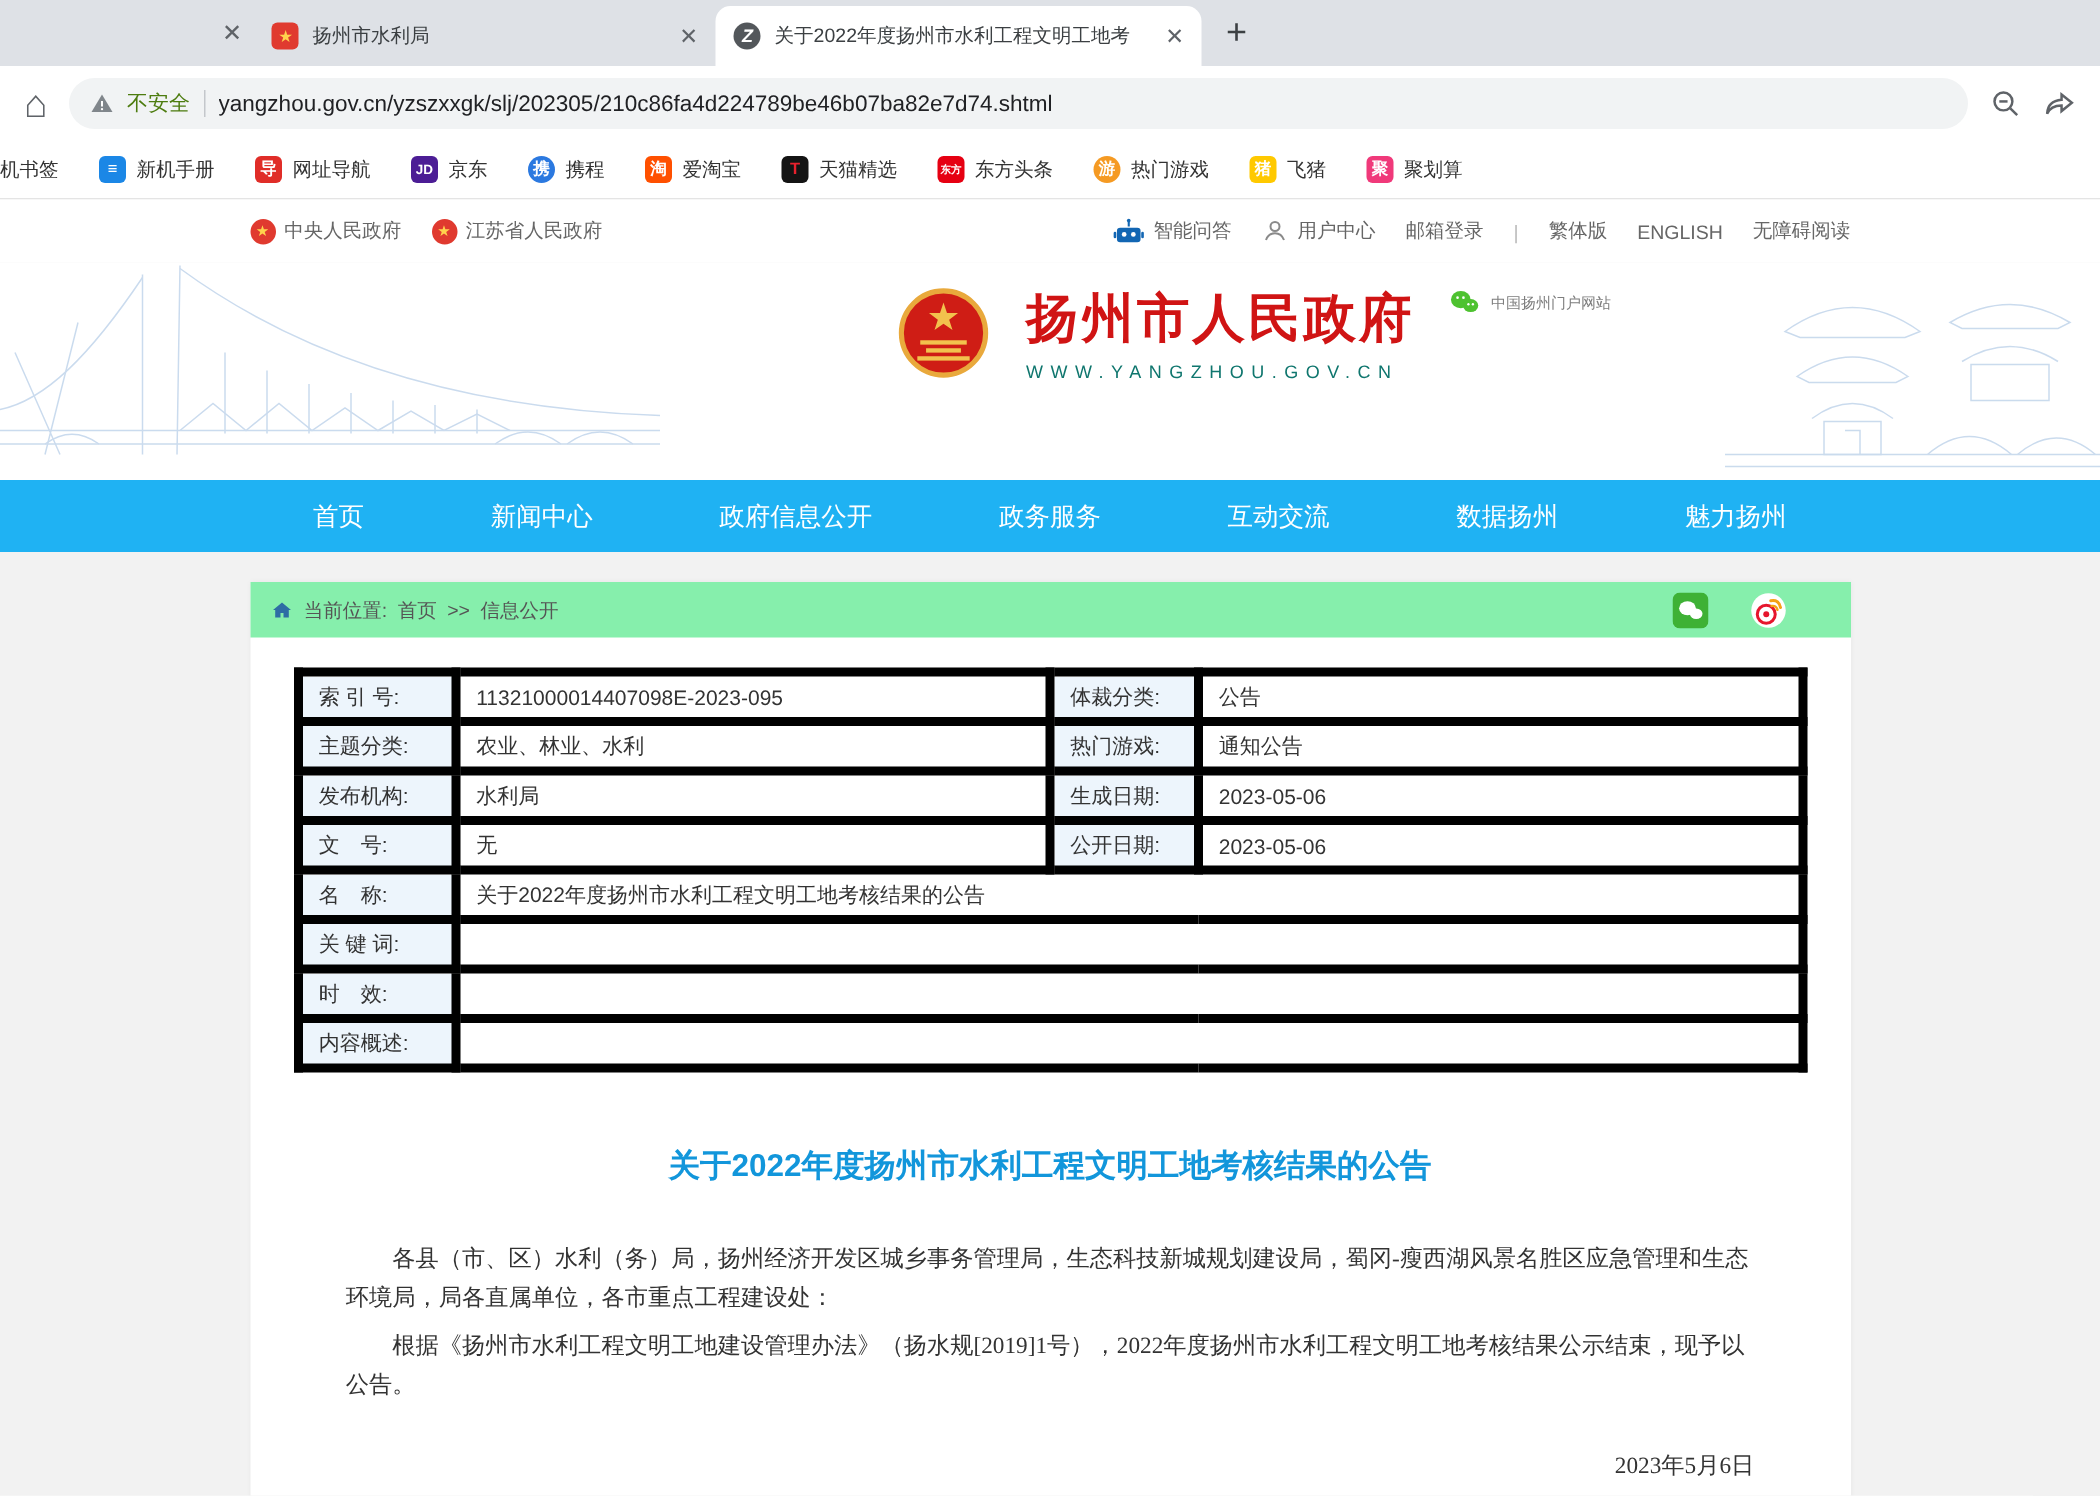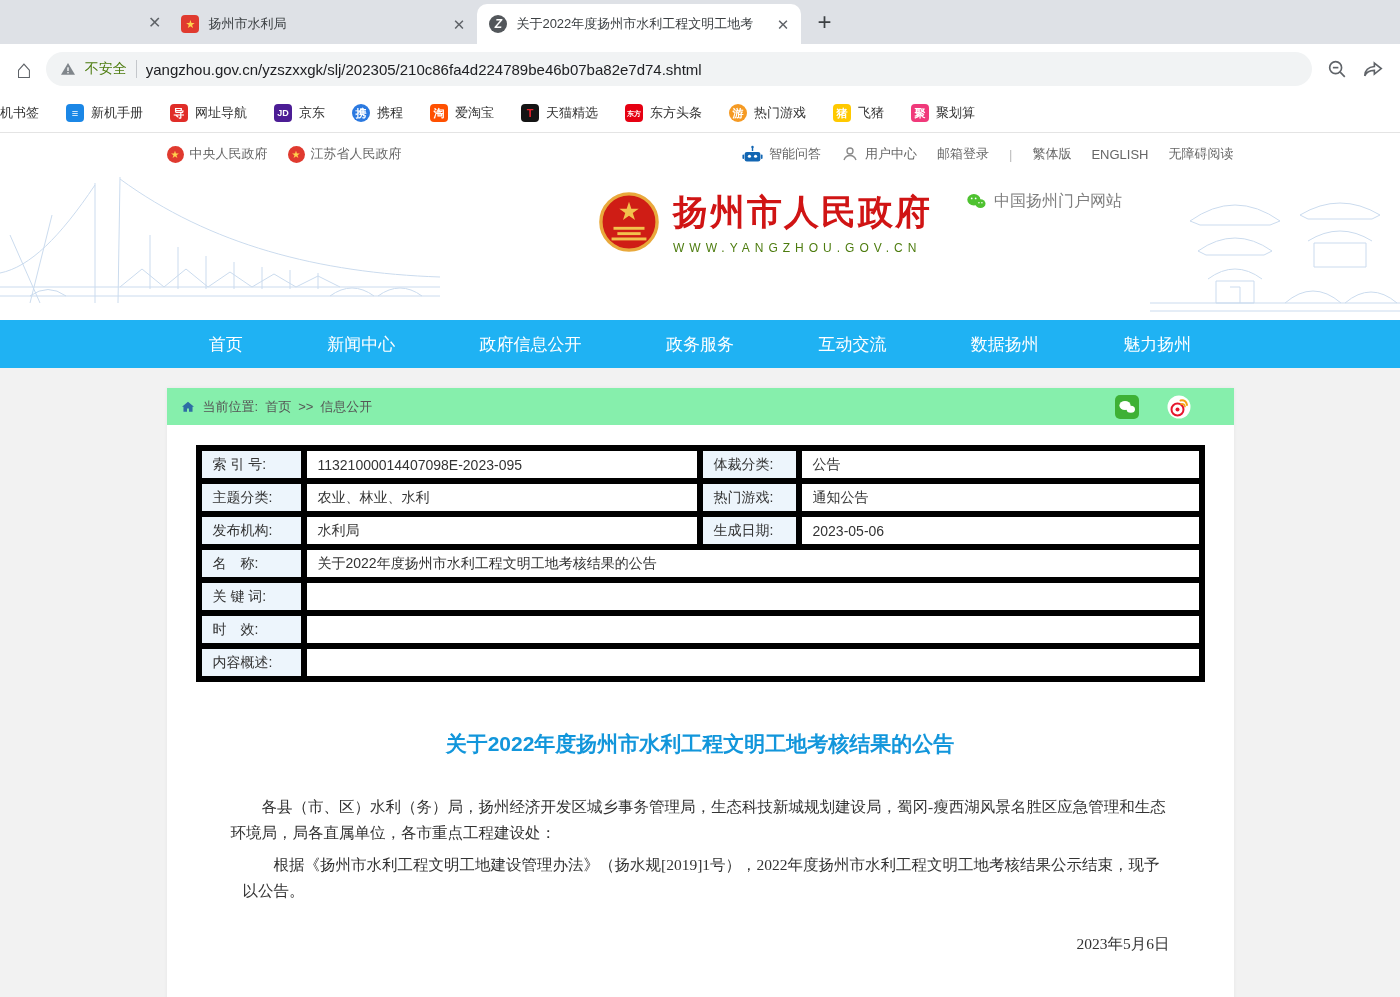"扬州市人民政府" .brand { gap: 13px -> 24px }
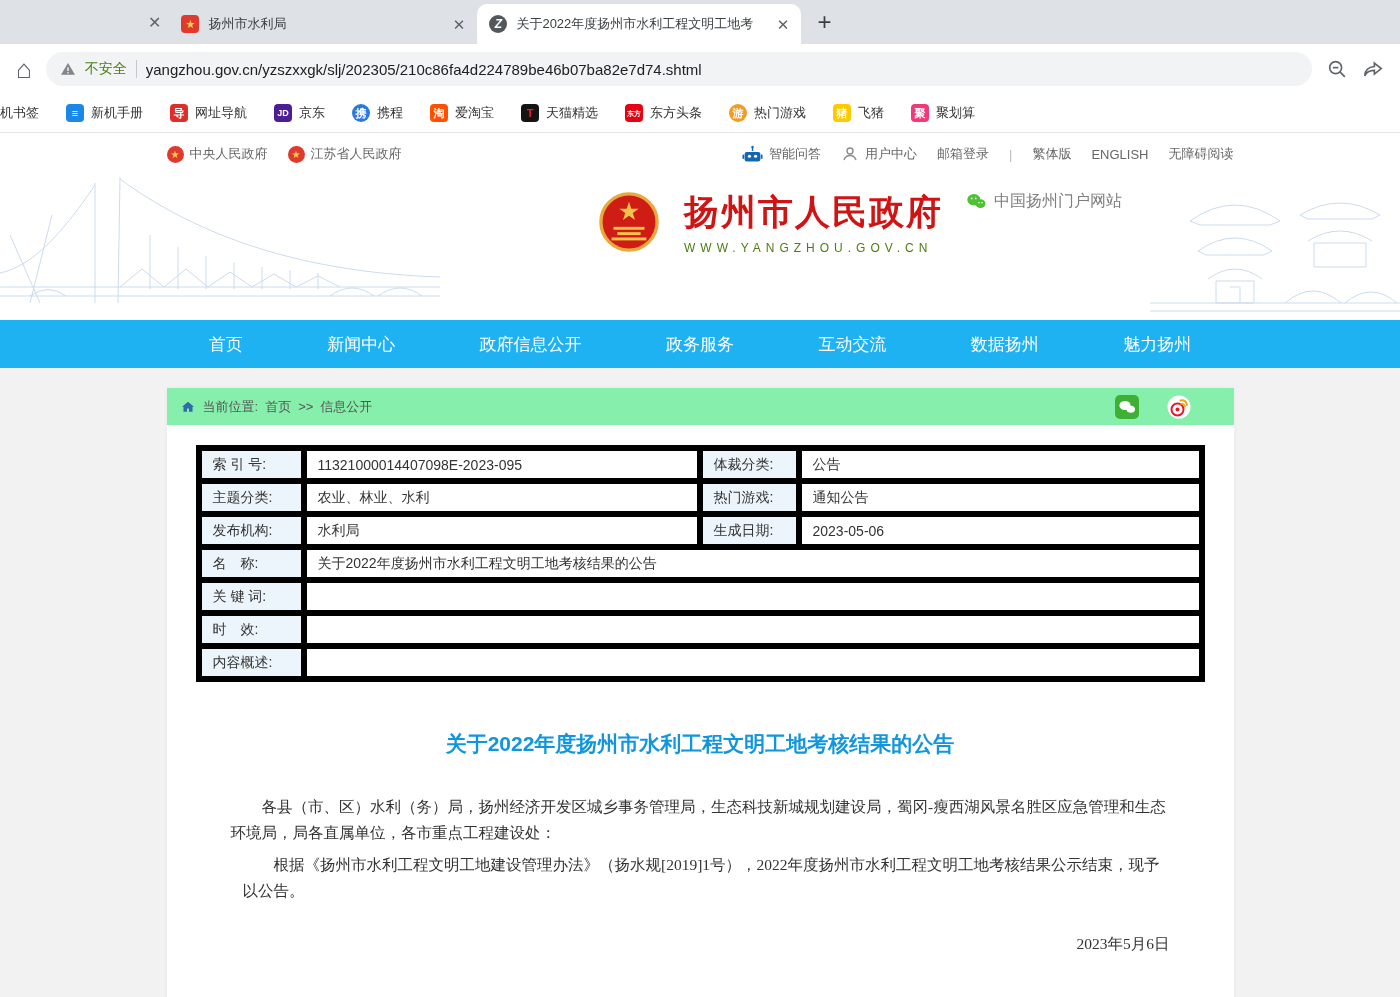"中国扬州门户网站" .portal { font-size: 16px -> 10px }
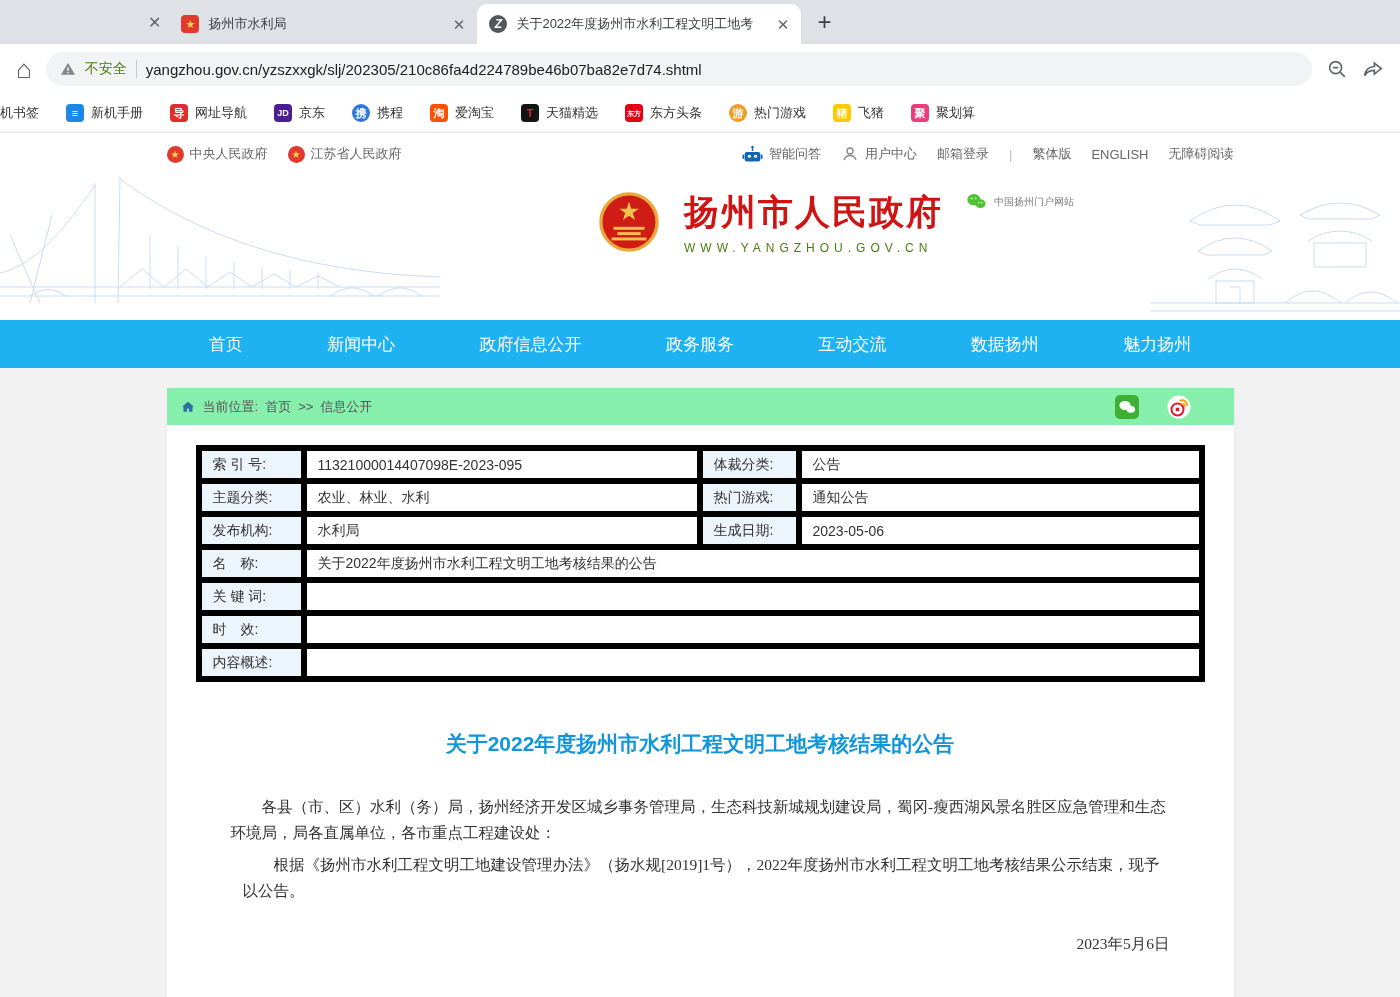"WWW.YANGZHOU.GOV.CN" .brand-domain { color: #4d7c0f -> #0f766e }
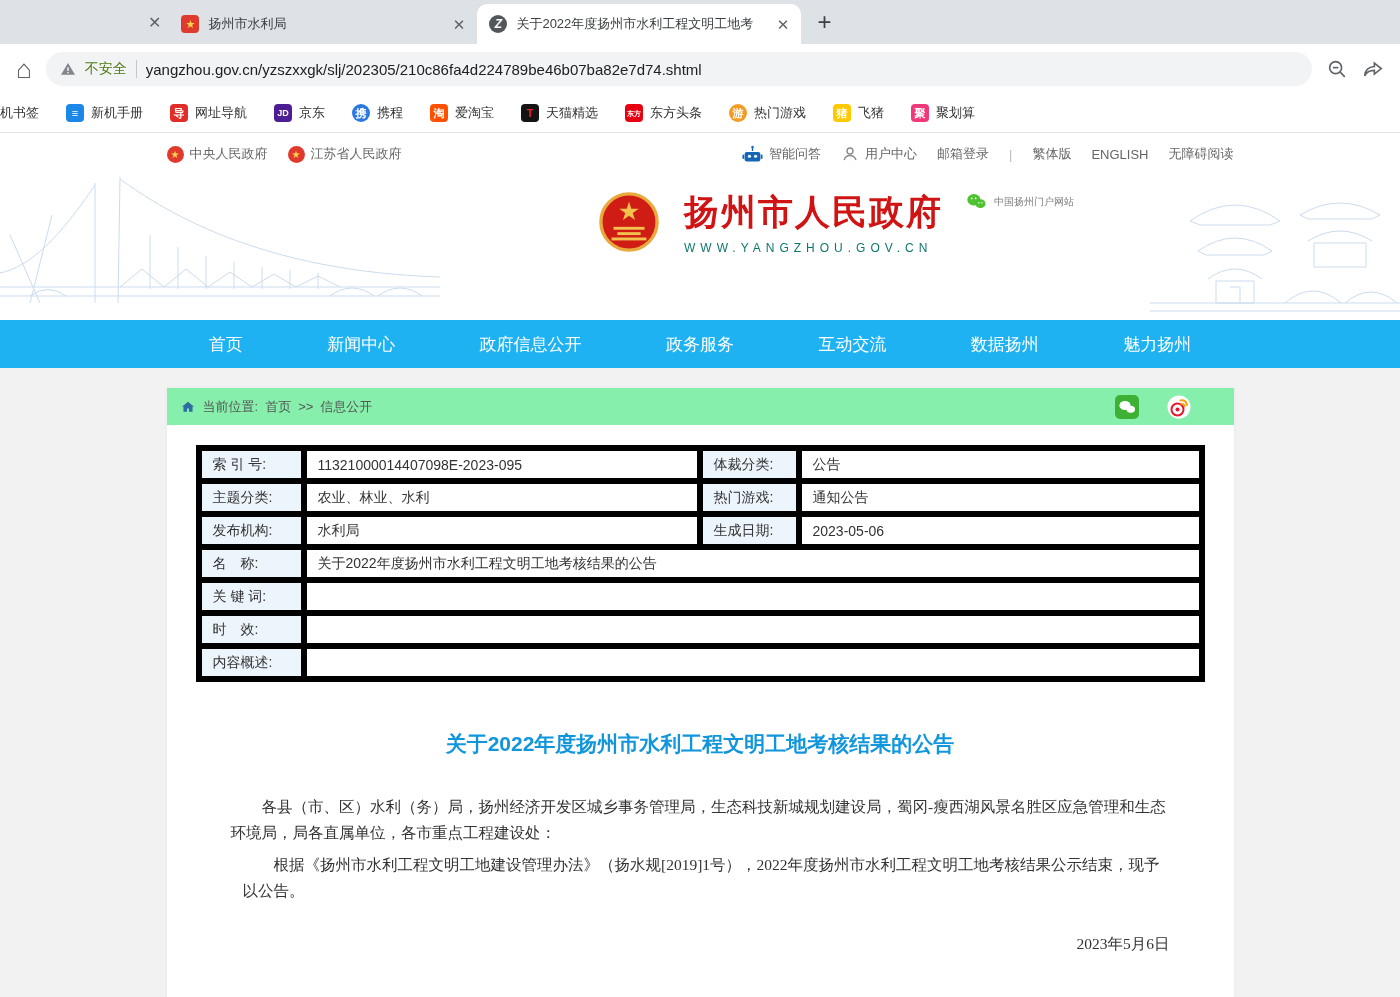"文 号:" tr { html: none -> <tr> <td>文 号:</td> <td>无</td> <td>公开日期:</td> <td>2023-05-06</td> </tr> }
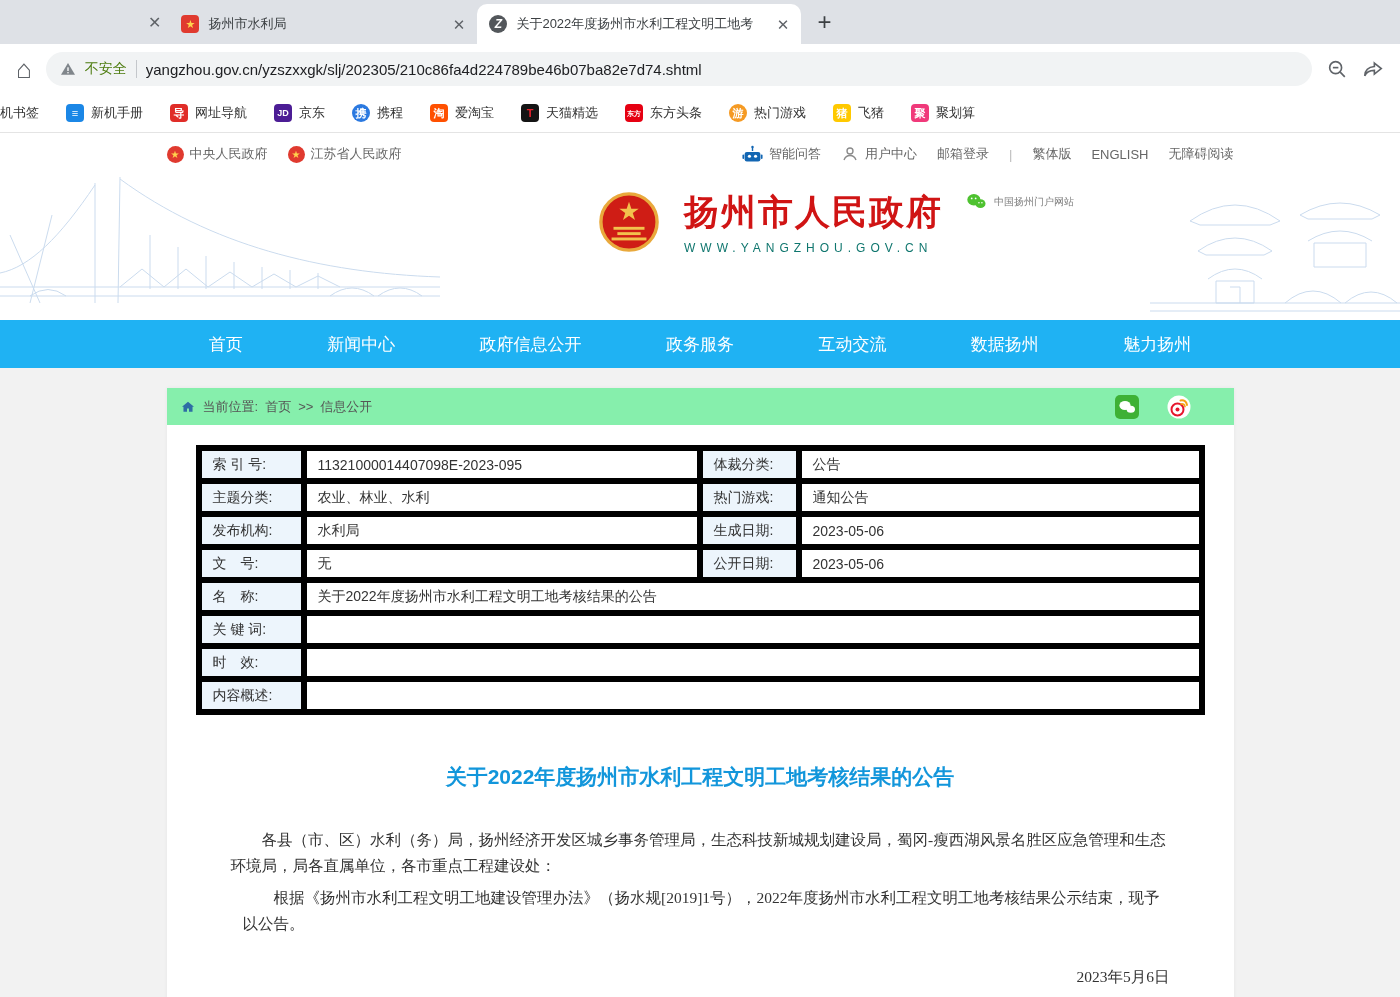"根据《扬州市水利工程文明工地建设管理办法》（扬水规[2019]1号），2022年" .a-body p + p { margin-left: 12px -> none }
